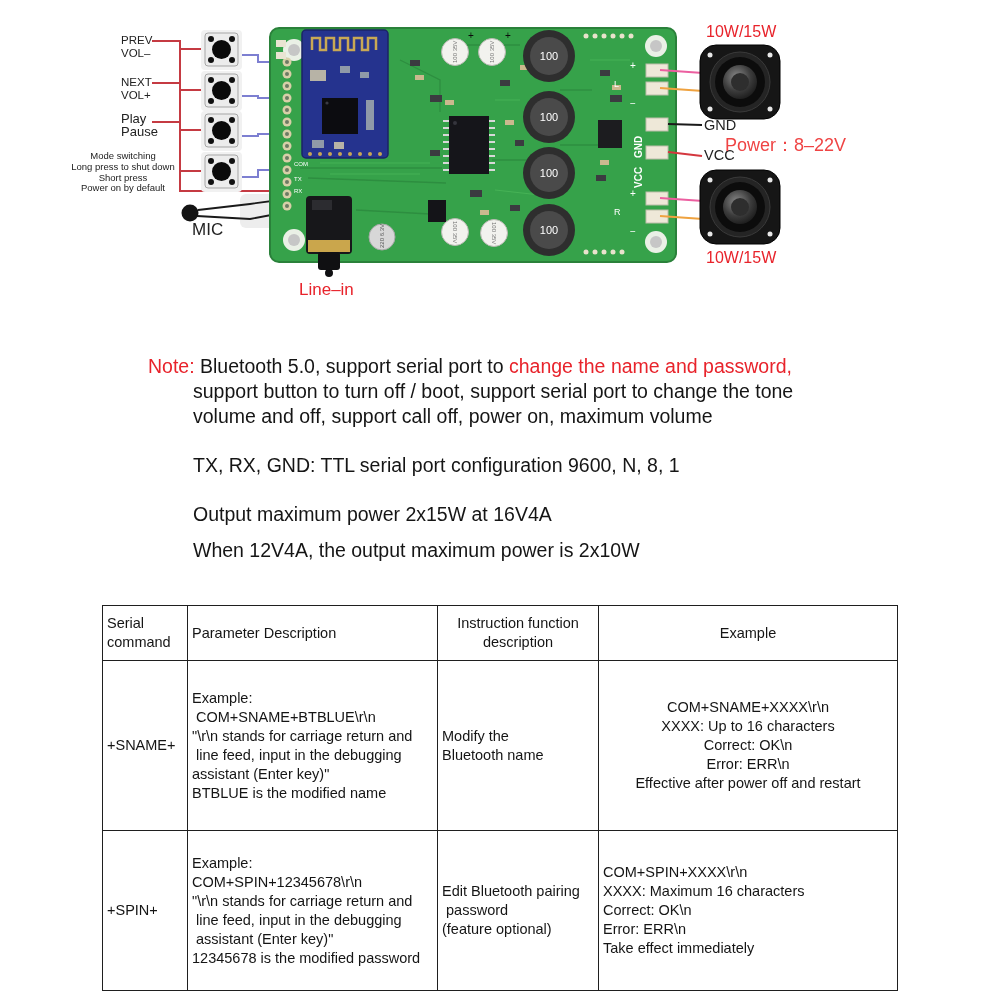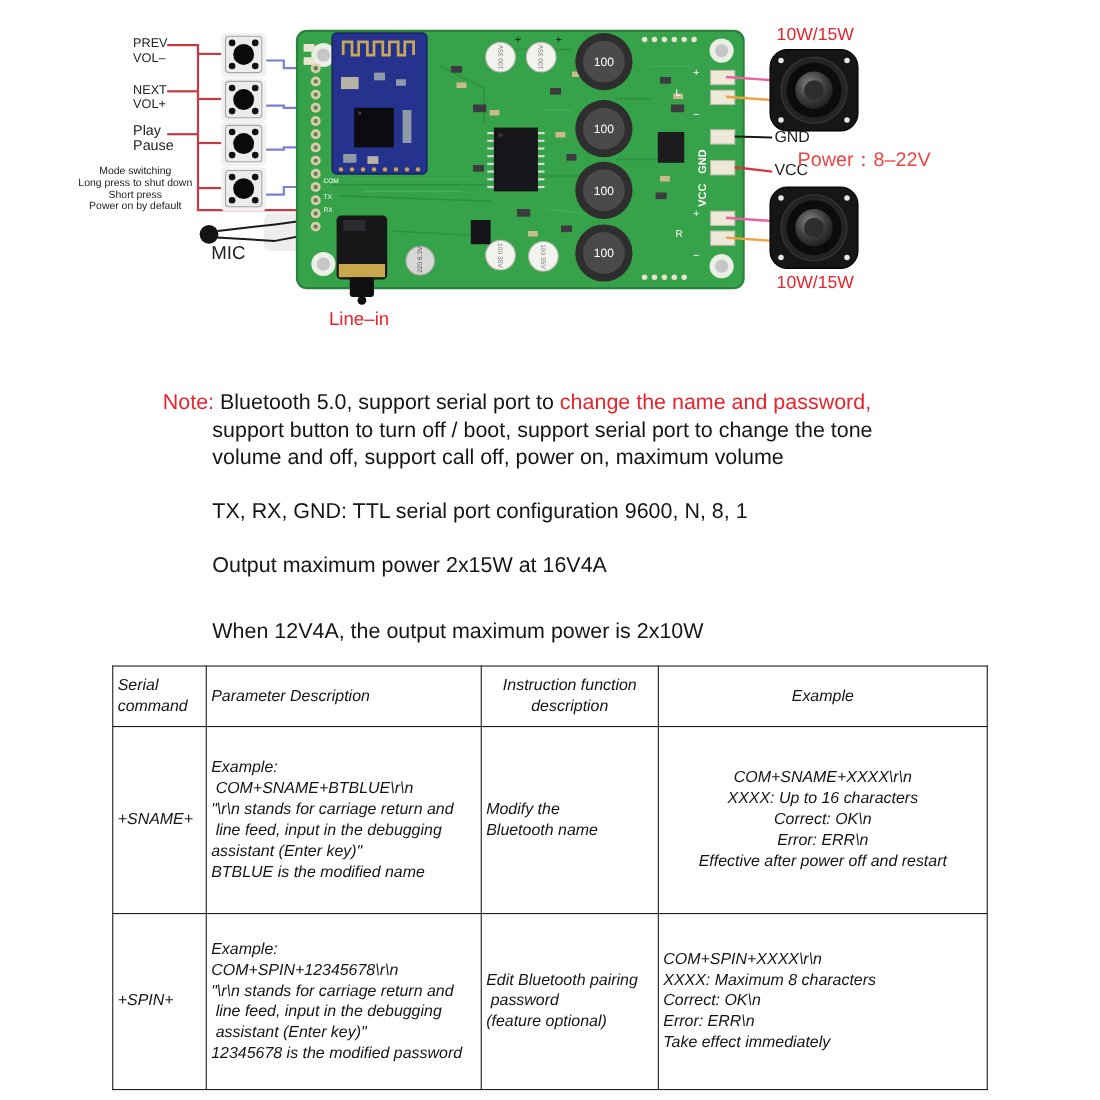"When 12V4A, the output maximum" .sp3 { top: 563px -> 539px }
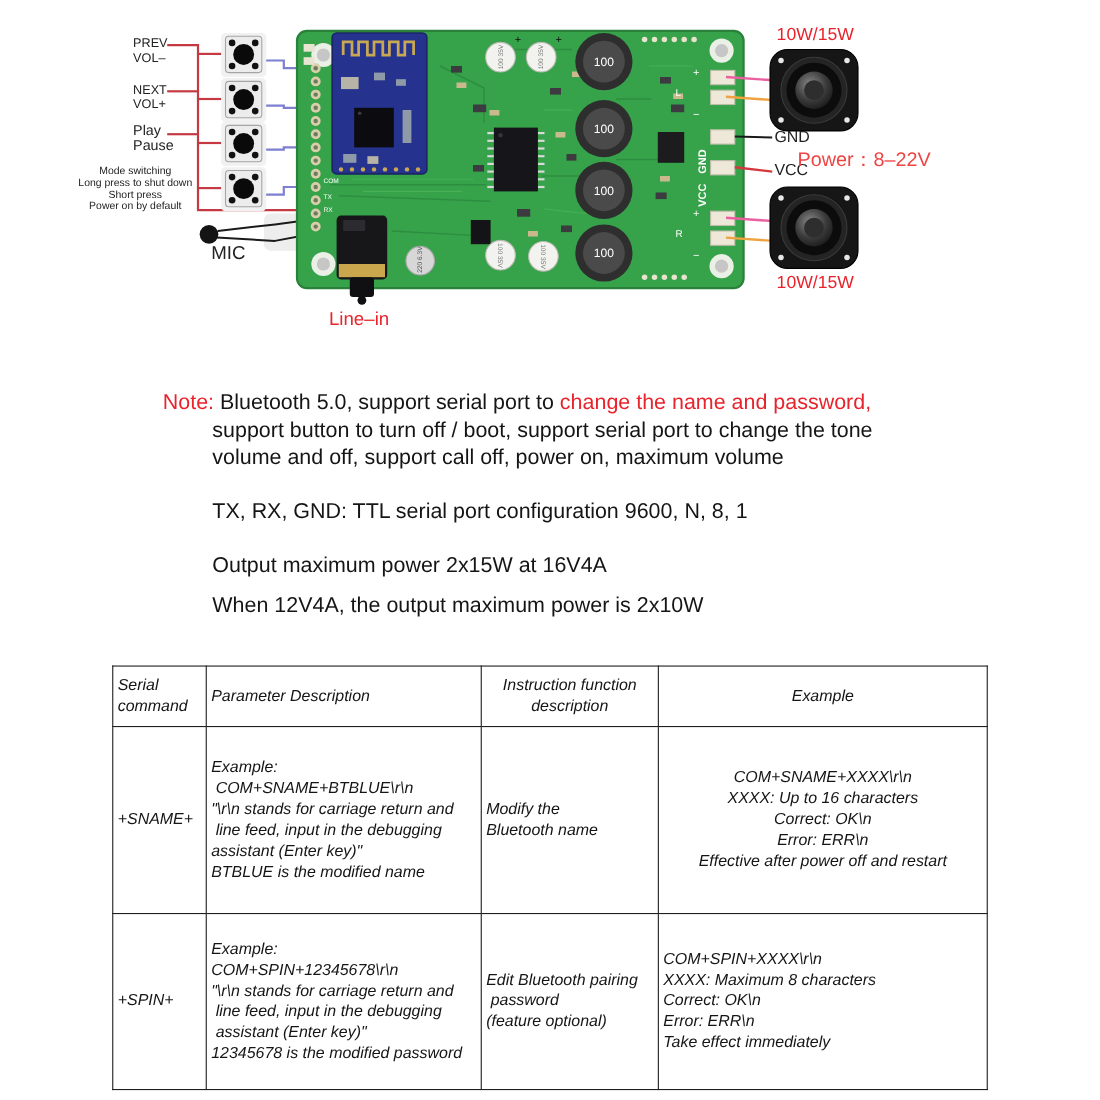"Serial" table.cmd { font-style: italic -> none }
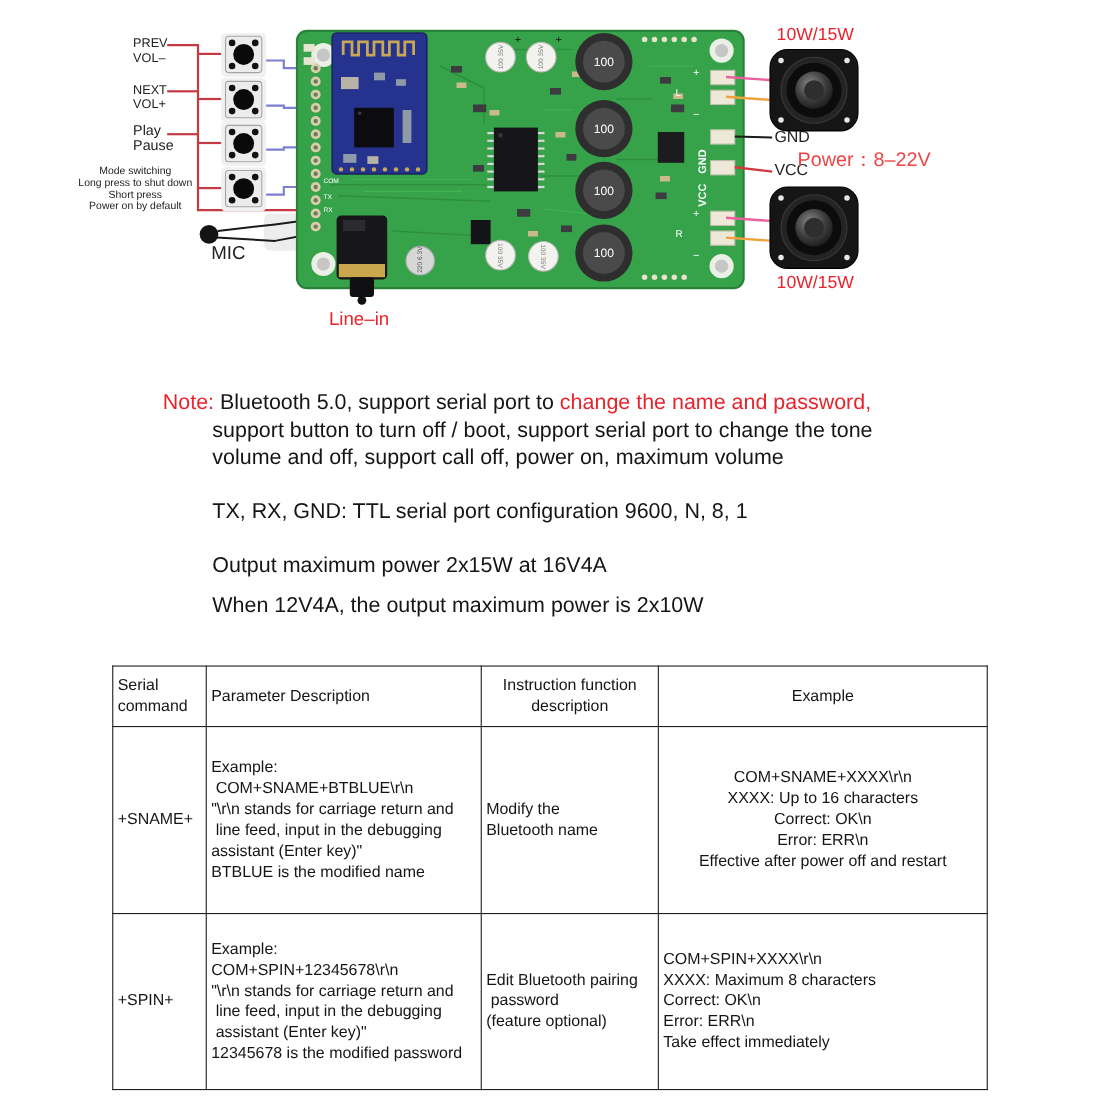"COM+SPIN+XXXX\r\n" td.ex2 { text: 8 -> 16 }
